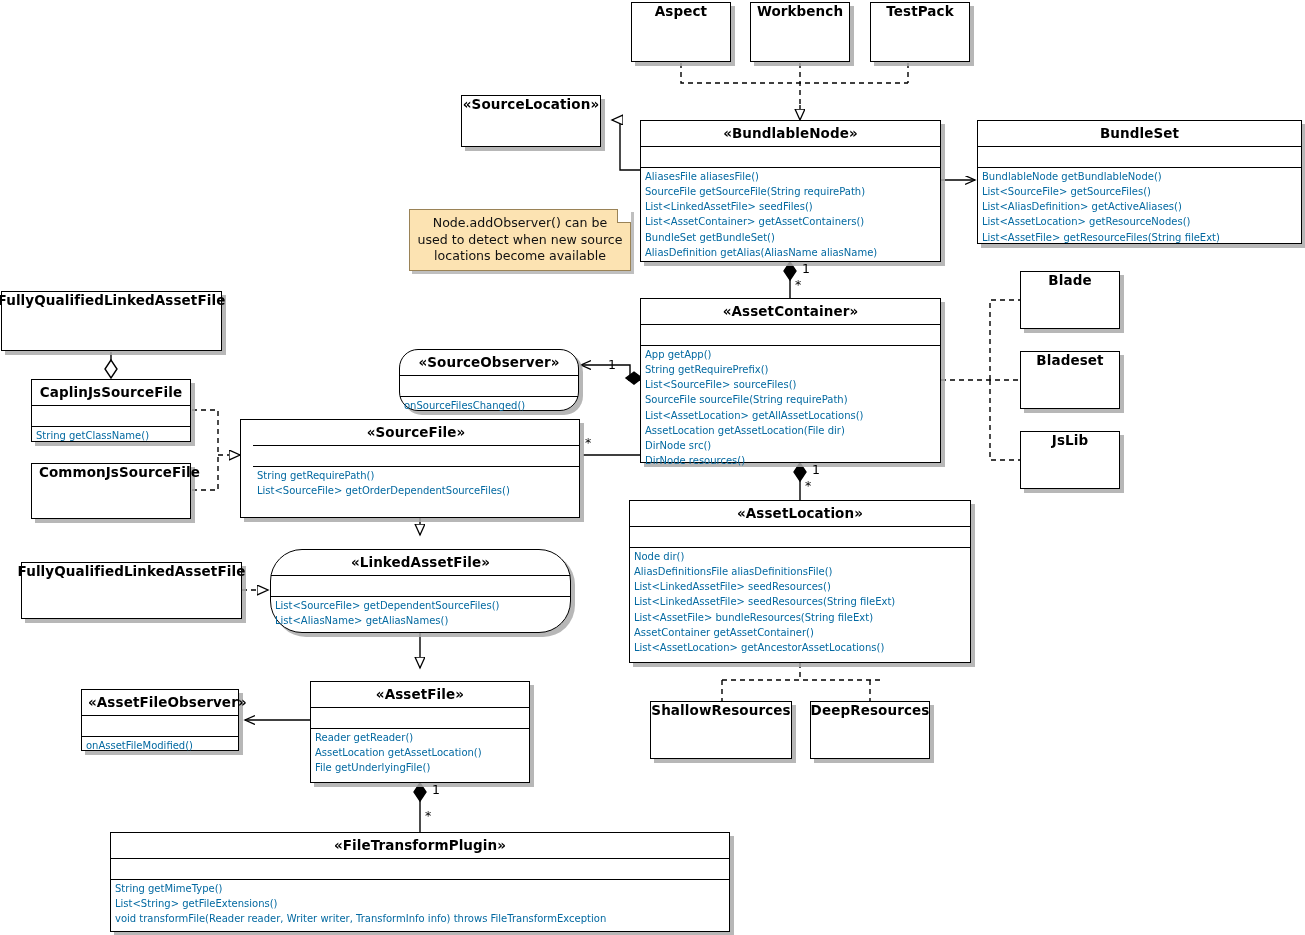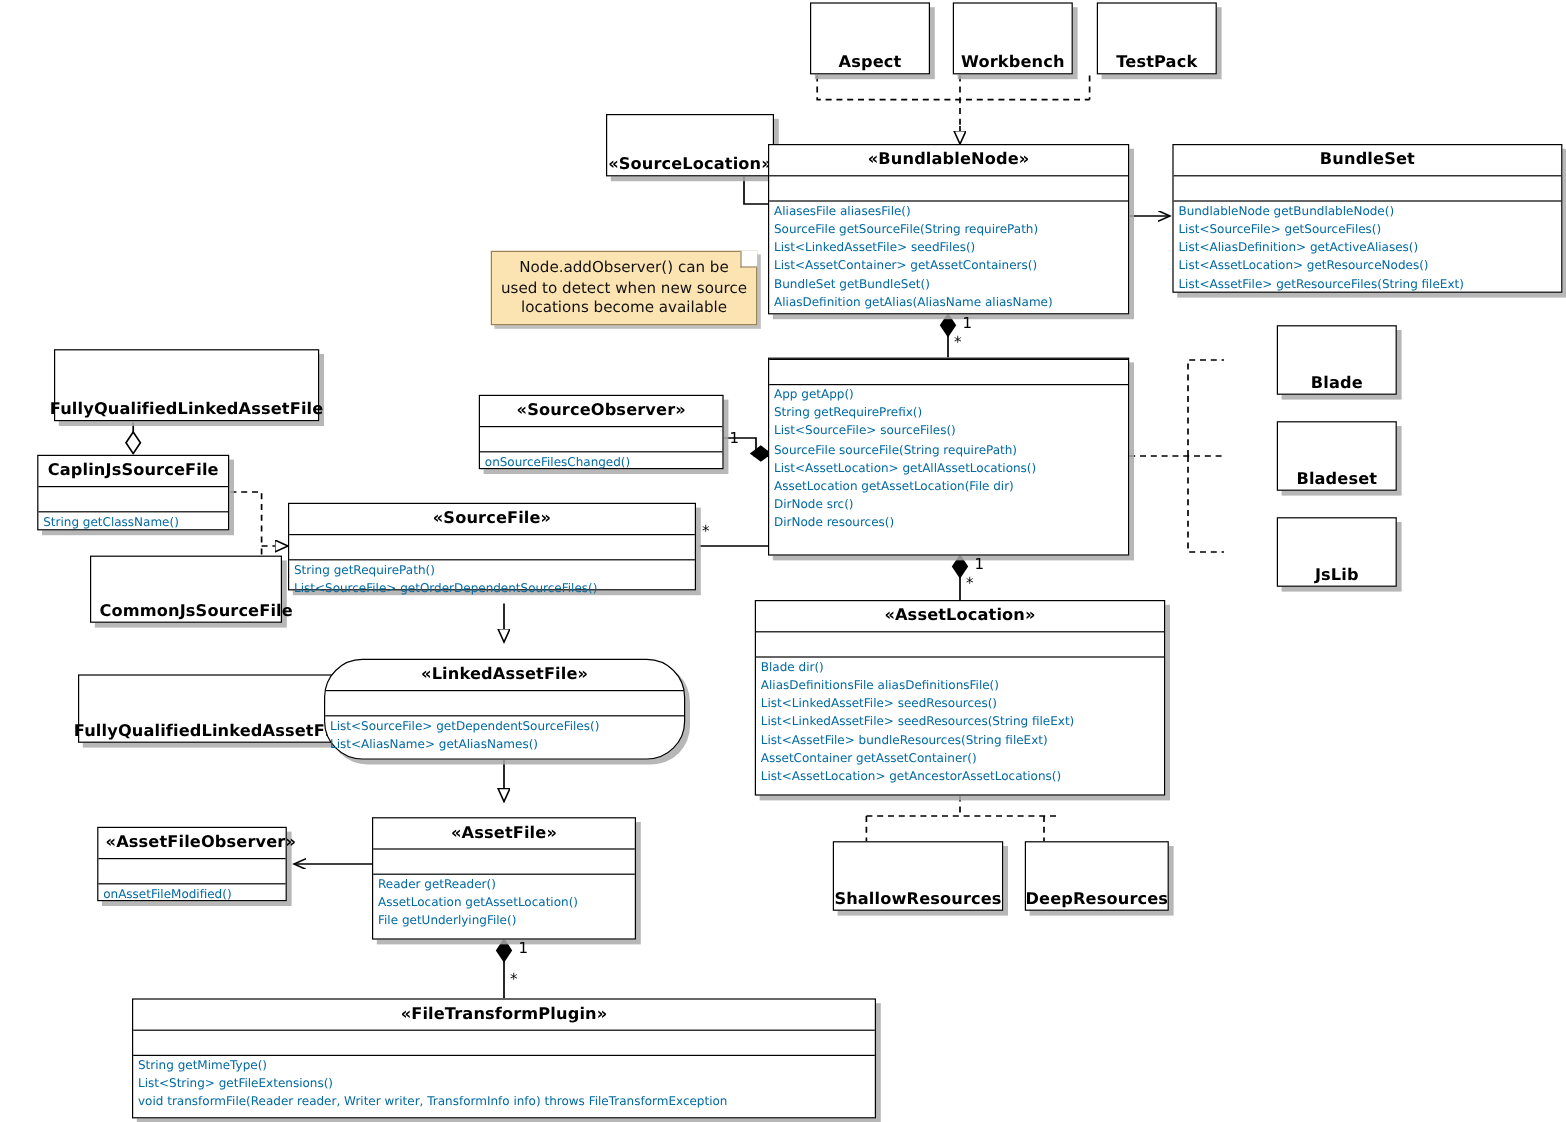"Aspect" .cls.simple { align-items: flex-end -> flex-start; margin-left: 44px -> none }
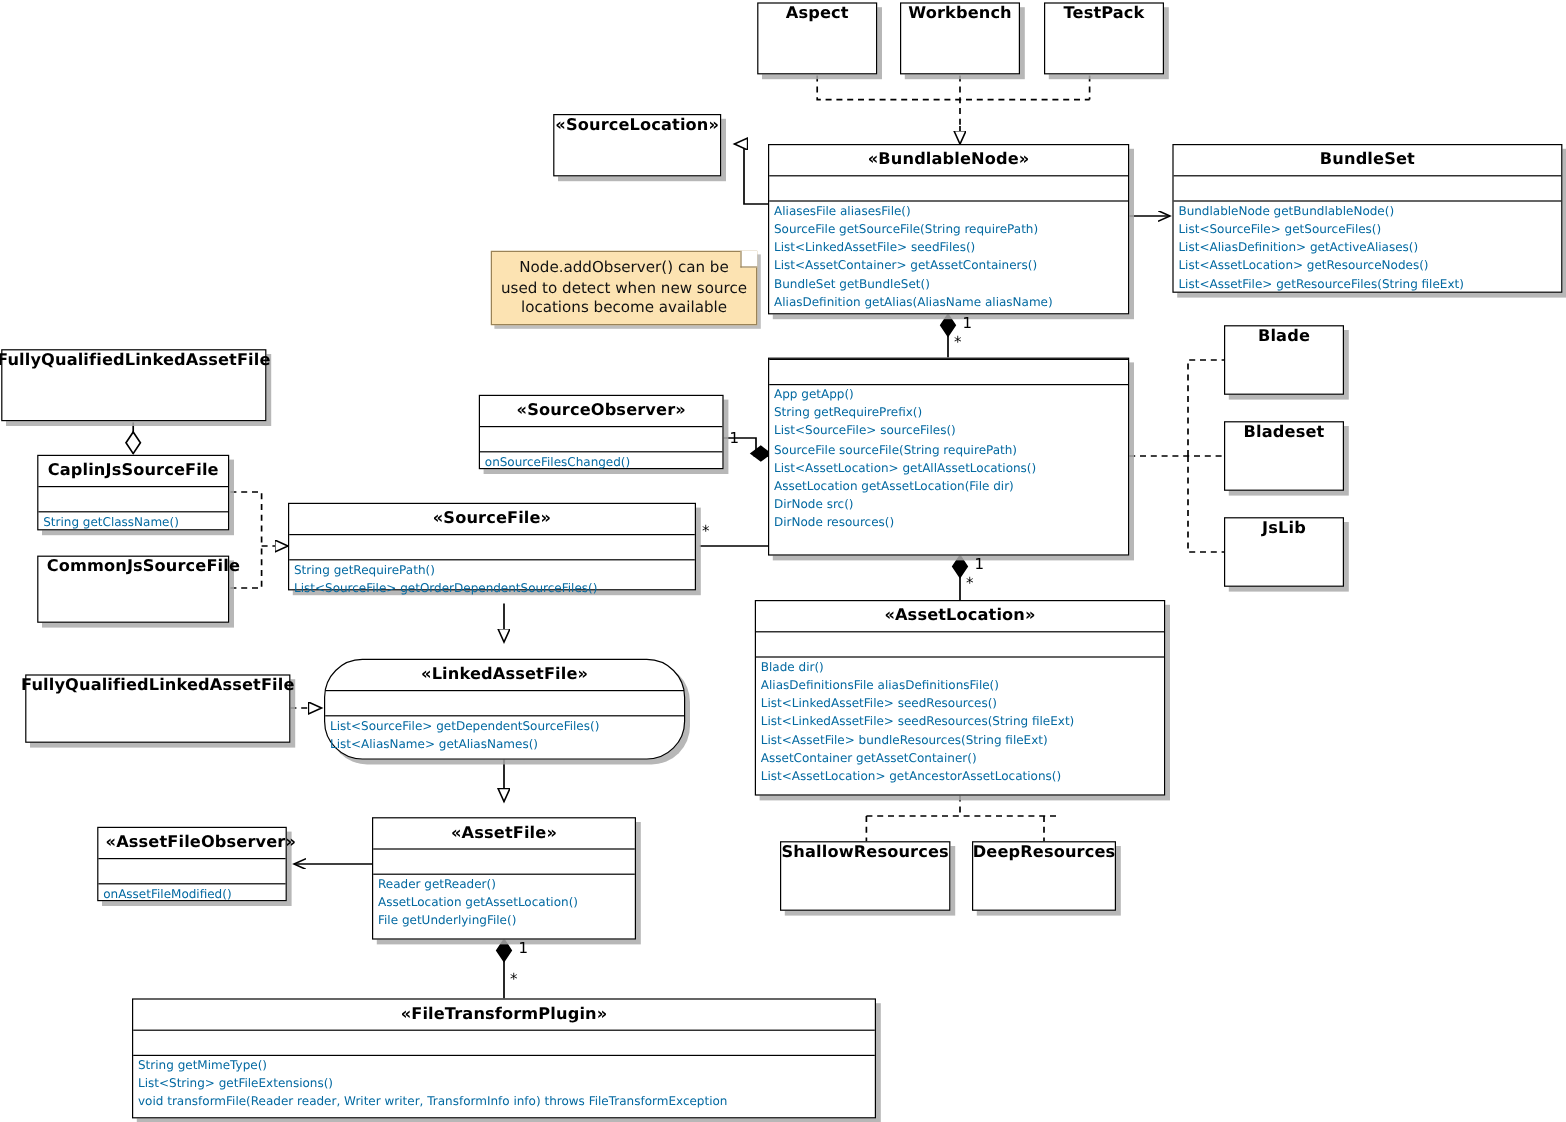"«AssetContainer»" div.title { html: none -> <div>«AssetContainer»</div> }
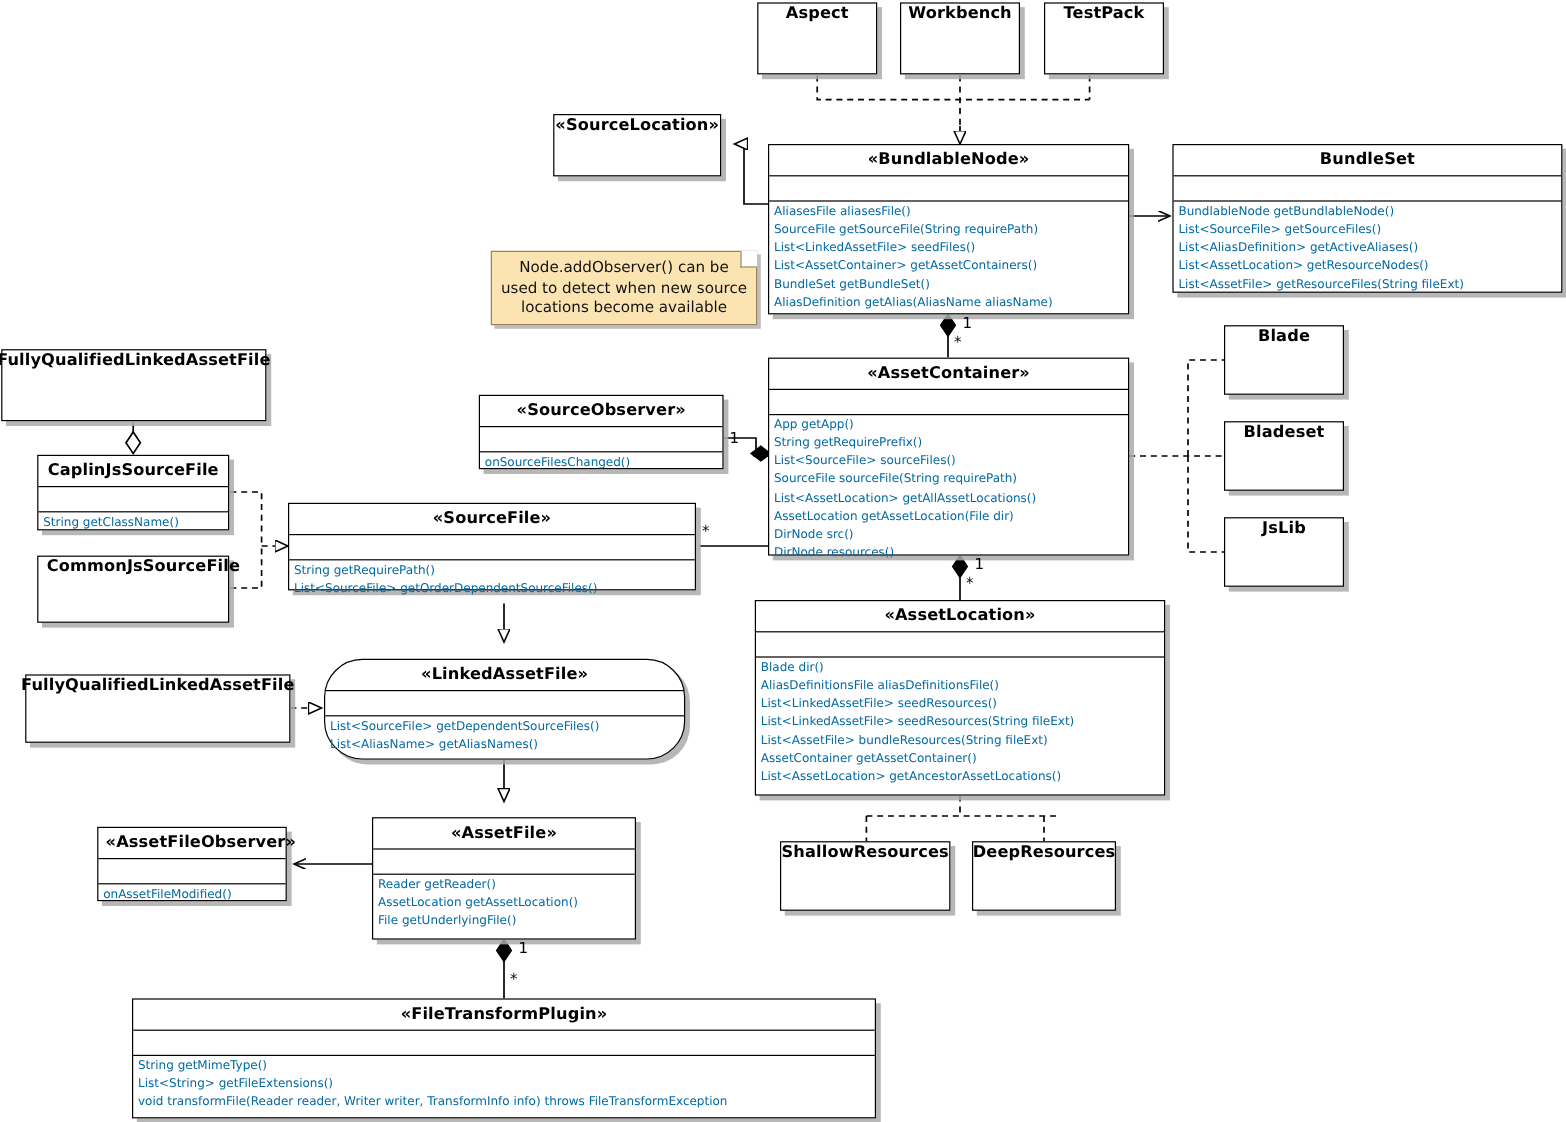"«SourceObserver»" div.cls { border-radius: none -> 19px; top: 329px -> 349px; width: 204px -> 180px }
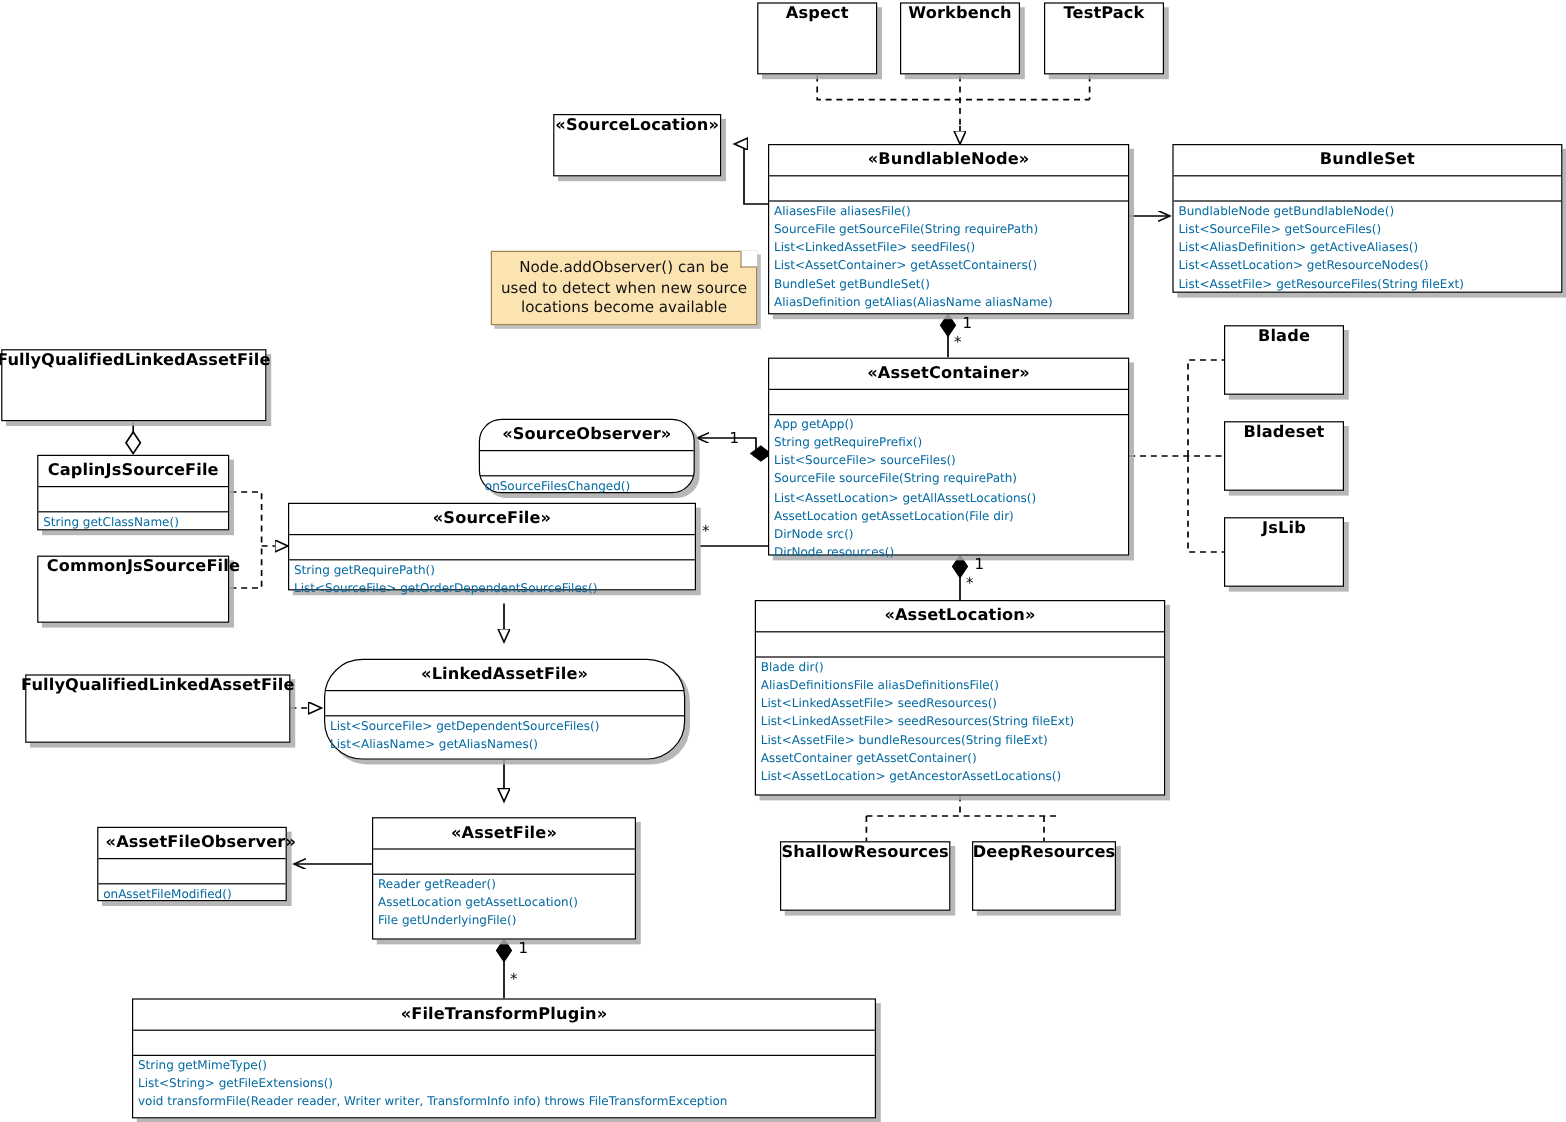"«SourceFile»" div.cls { height: 73px -> 99px; padding-left: none -> 12px }
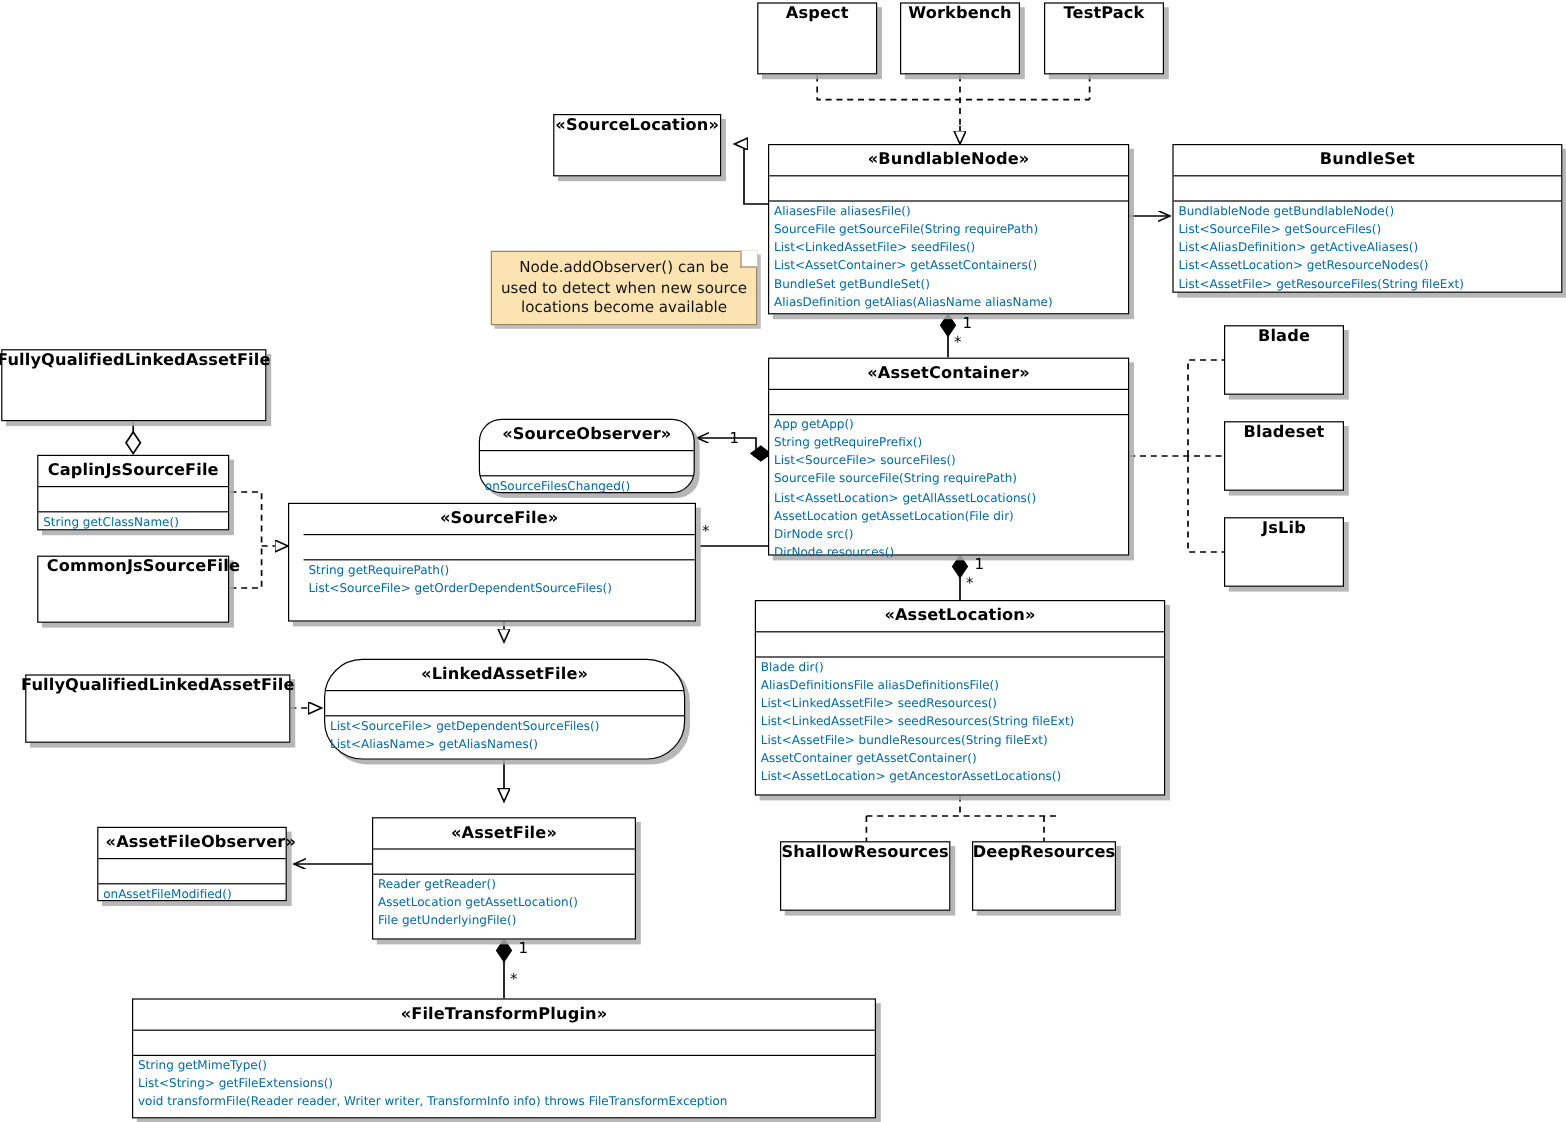"Blade dir()" div.m { text: Blade -> Node }
